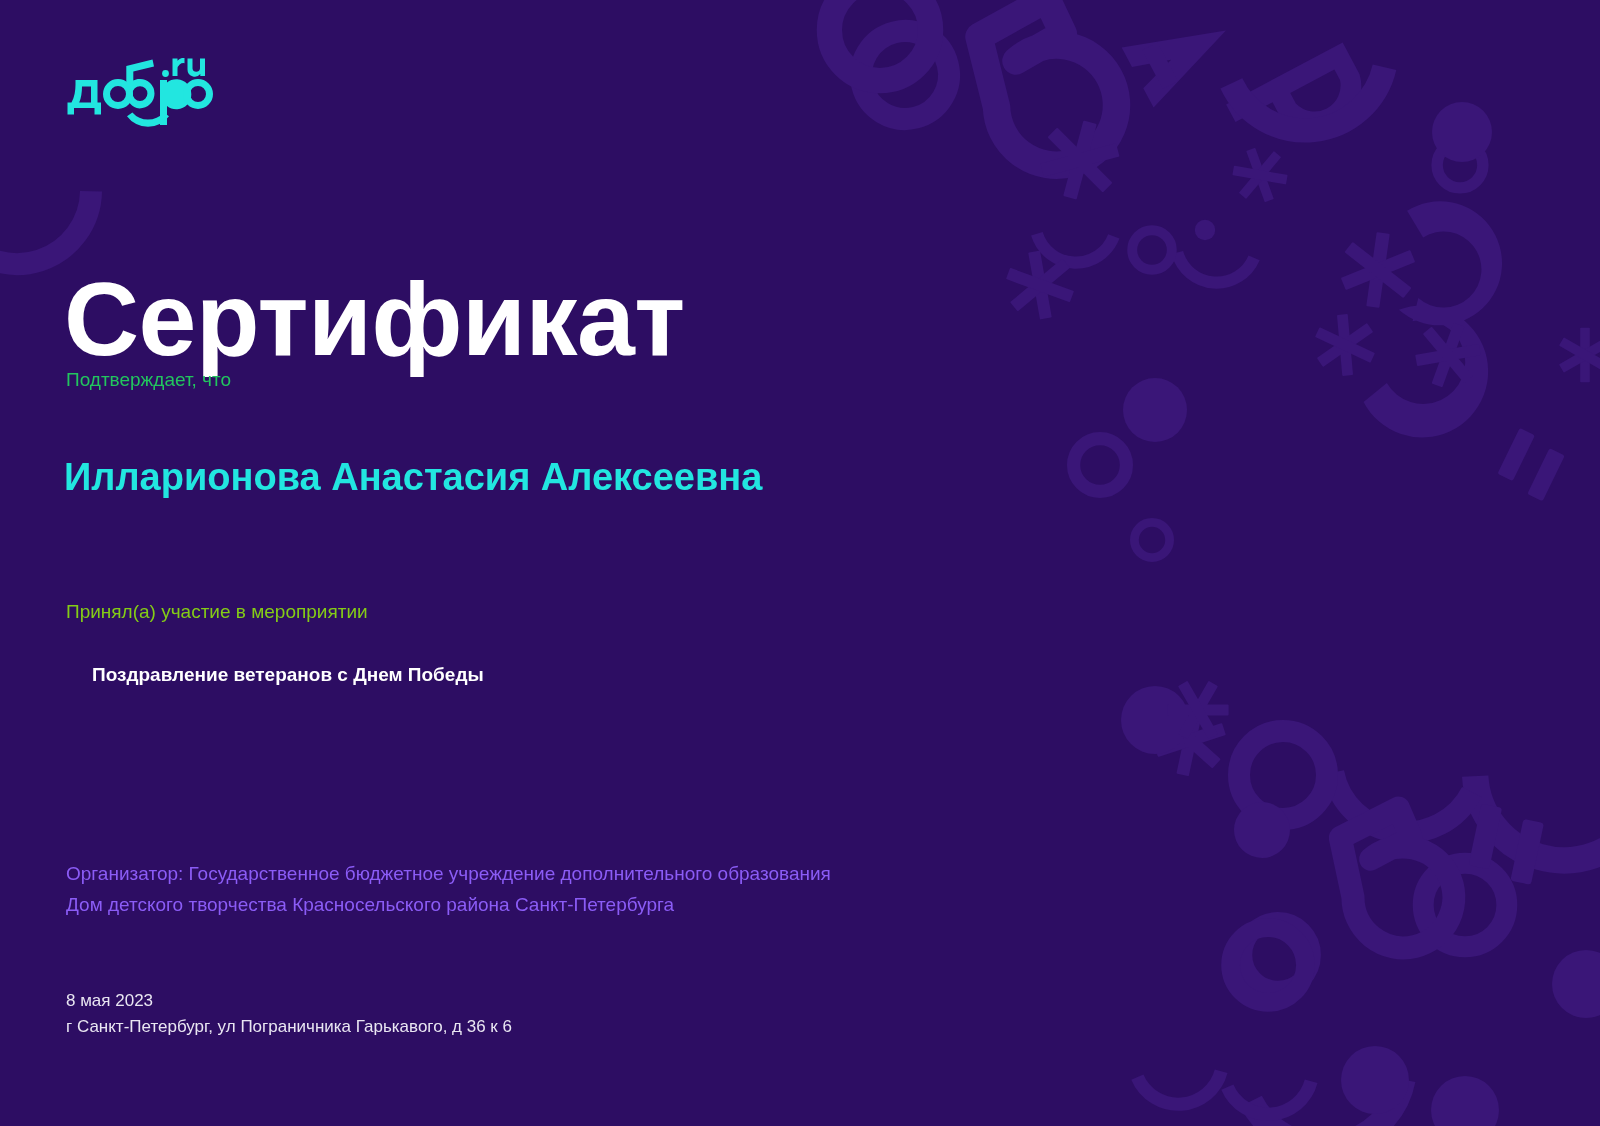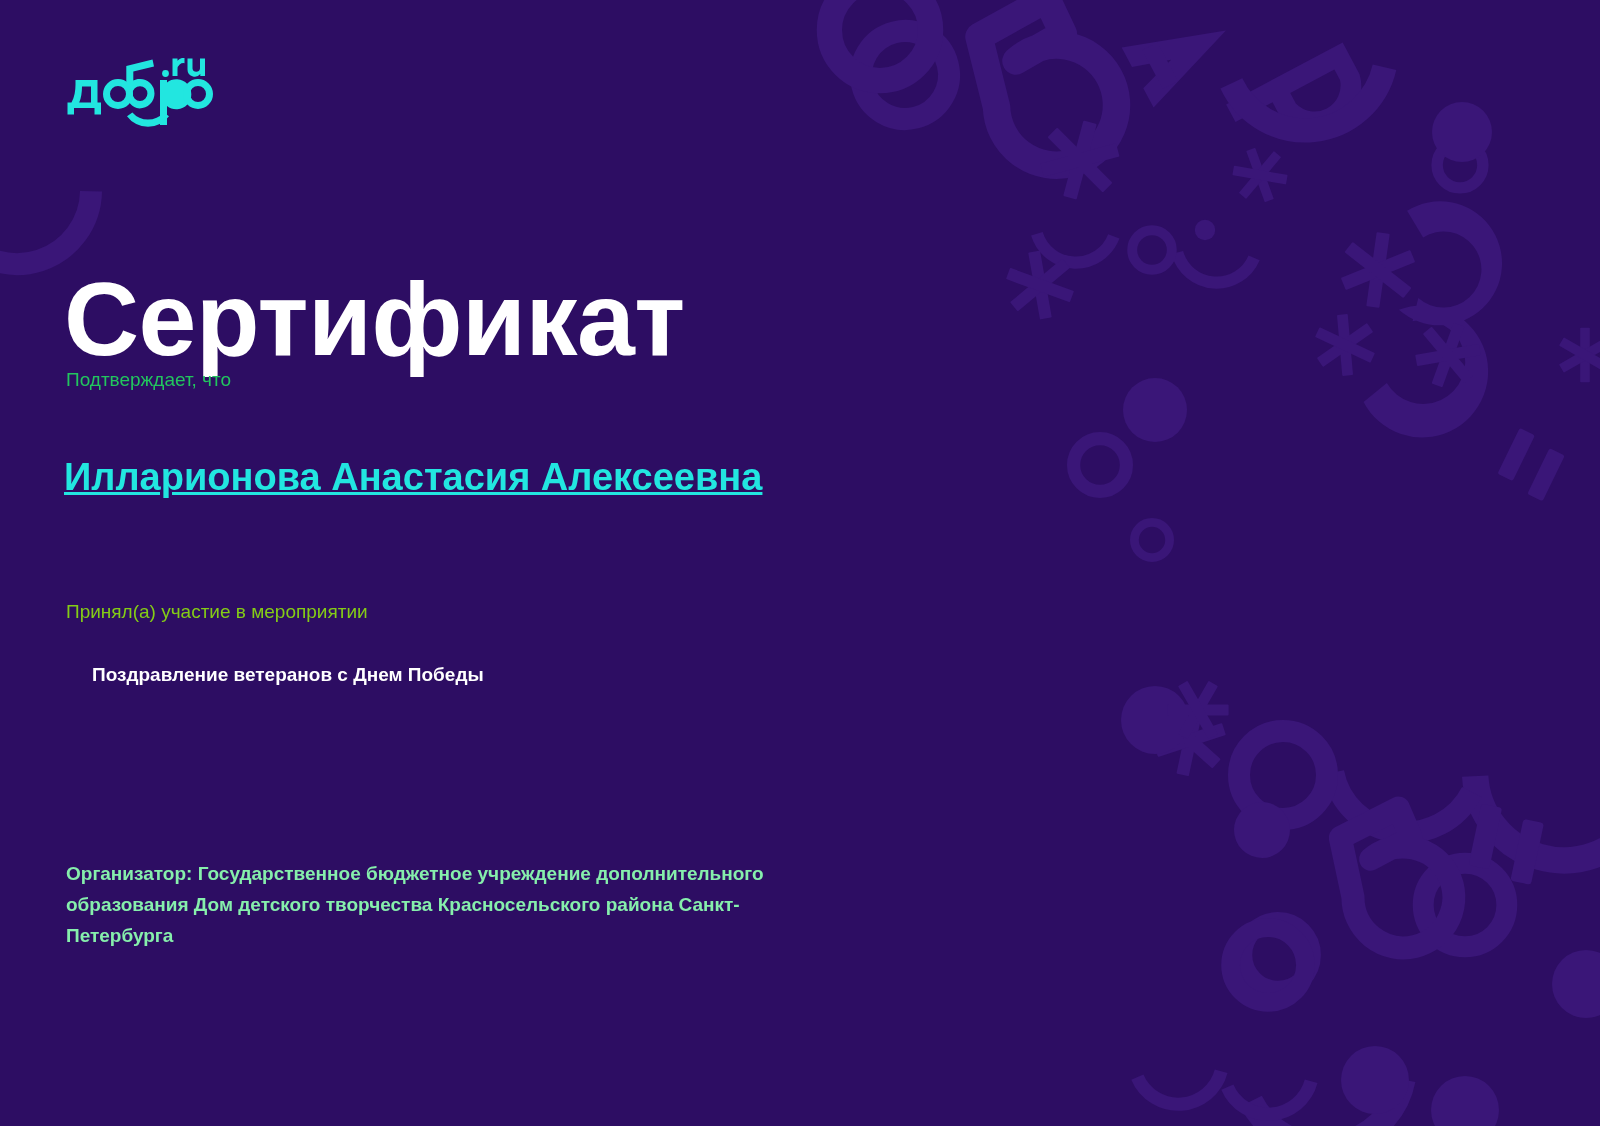"Илларионова Анастасия Алексеевна" .recipient-name { text-decoration: underline -> none }
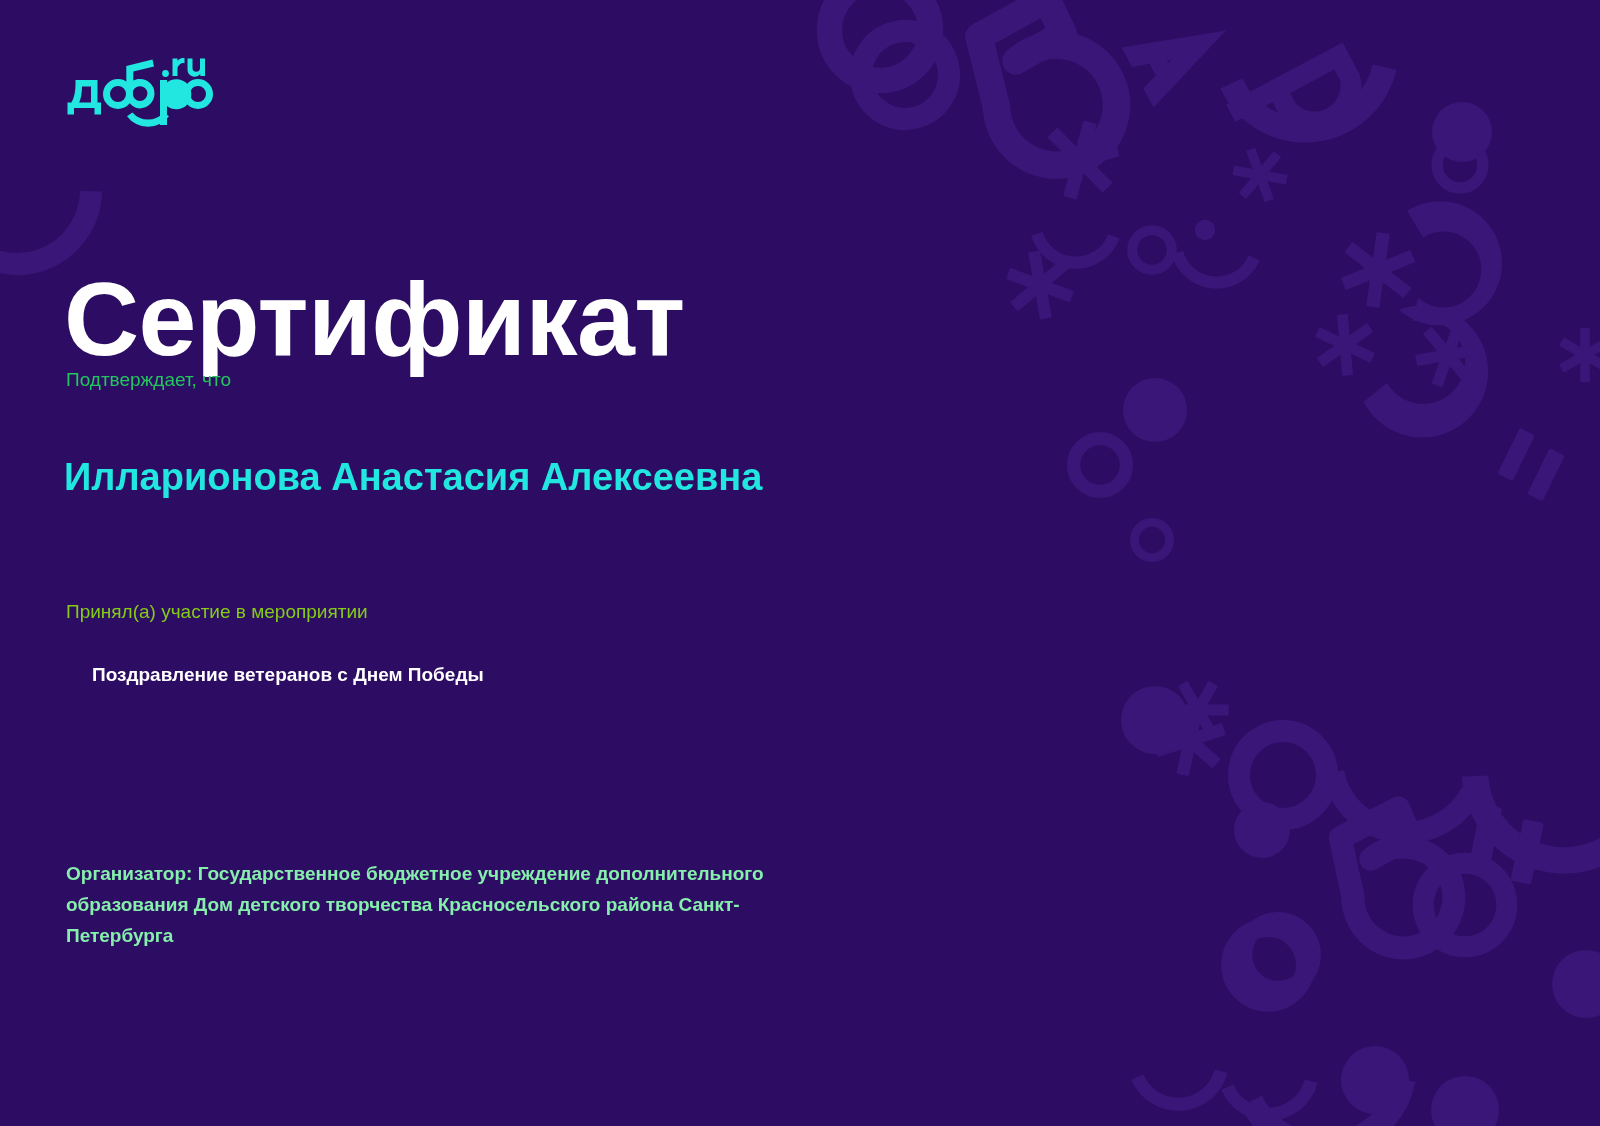"Организатор: Государственное бюджетное" .organizer-block { color: #86efac -> #8b5cf6; font-weight: bold -> normal }
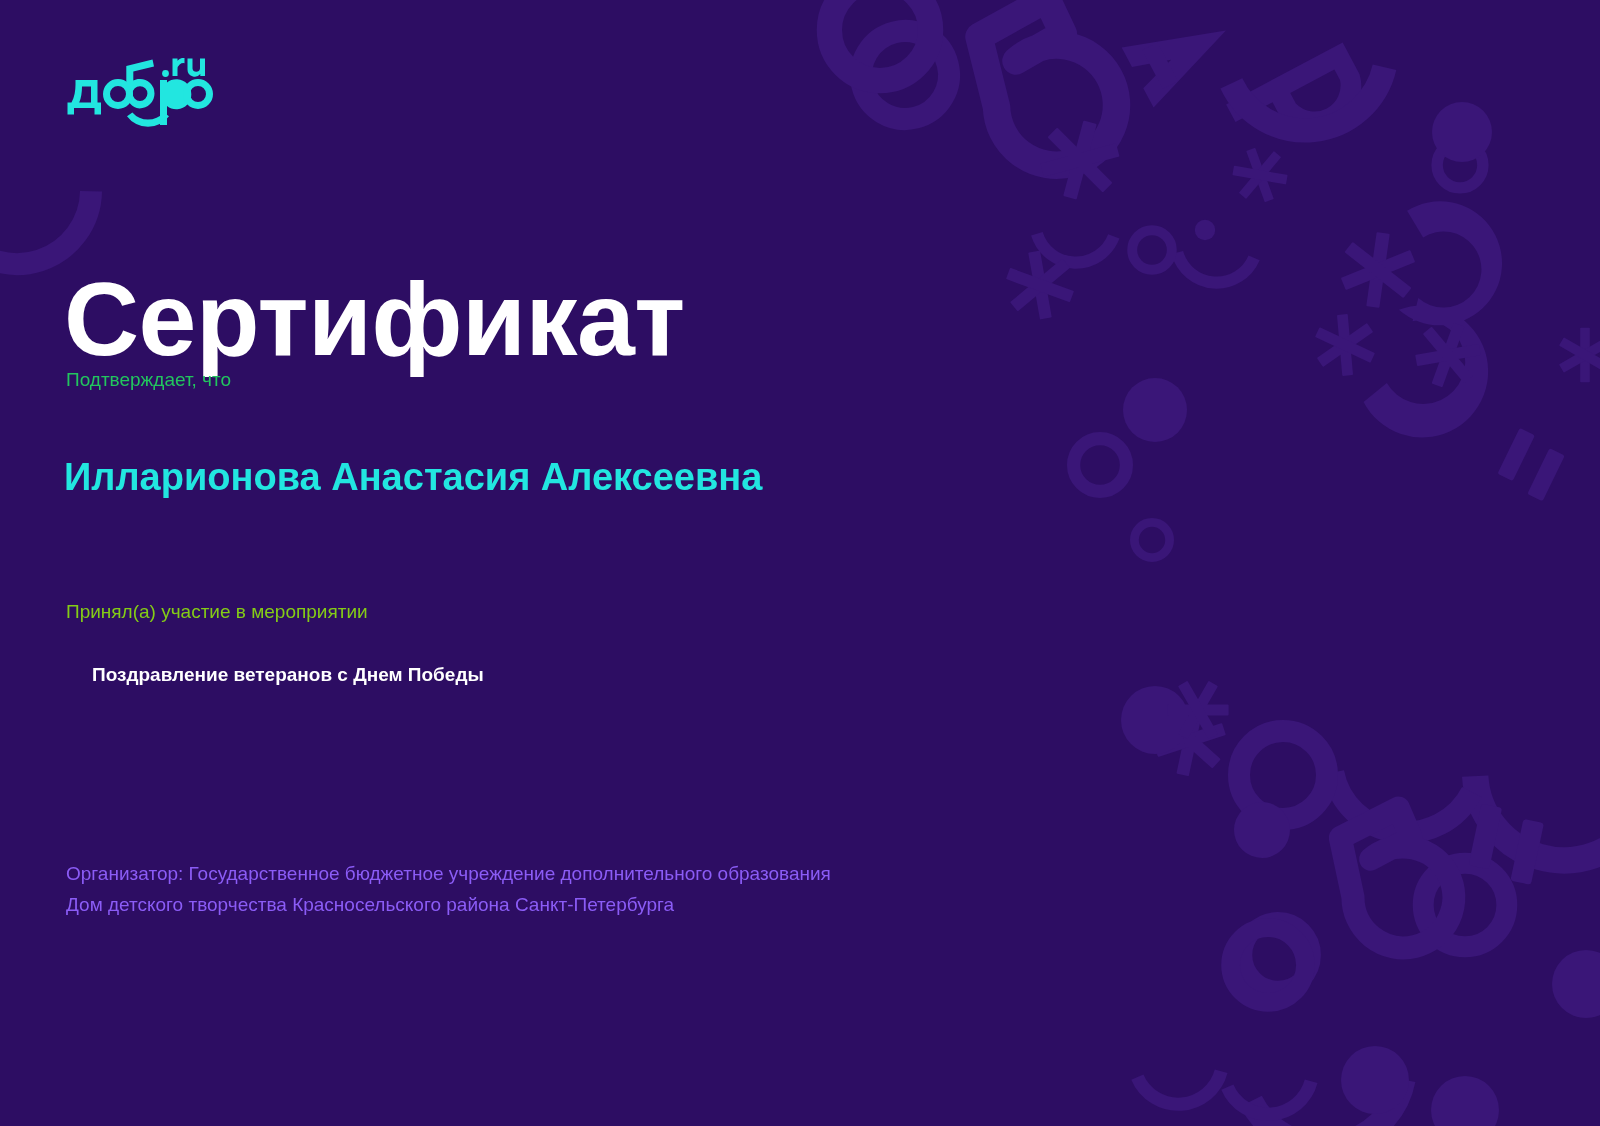"8 мая 2023" div.footer-block { html: none -> <div> <span>8 мая 2023</span> <span>г Санкт-Петербург, ул Пограничника Гарькавого, д 36 к 6</span> </div> }
